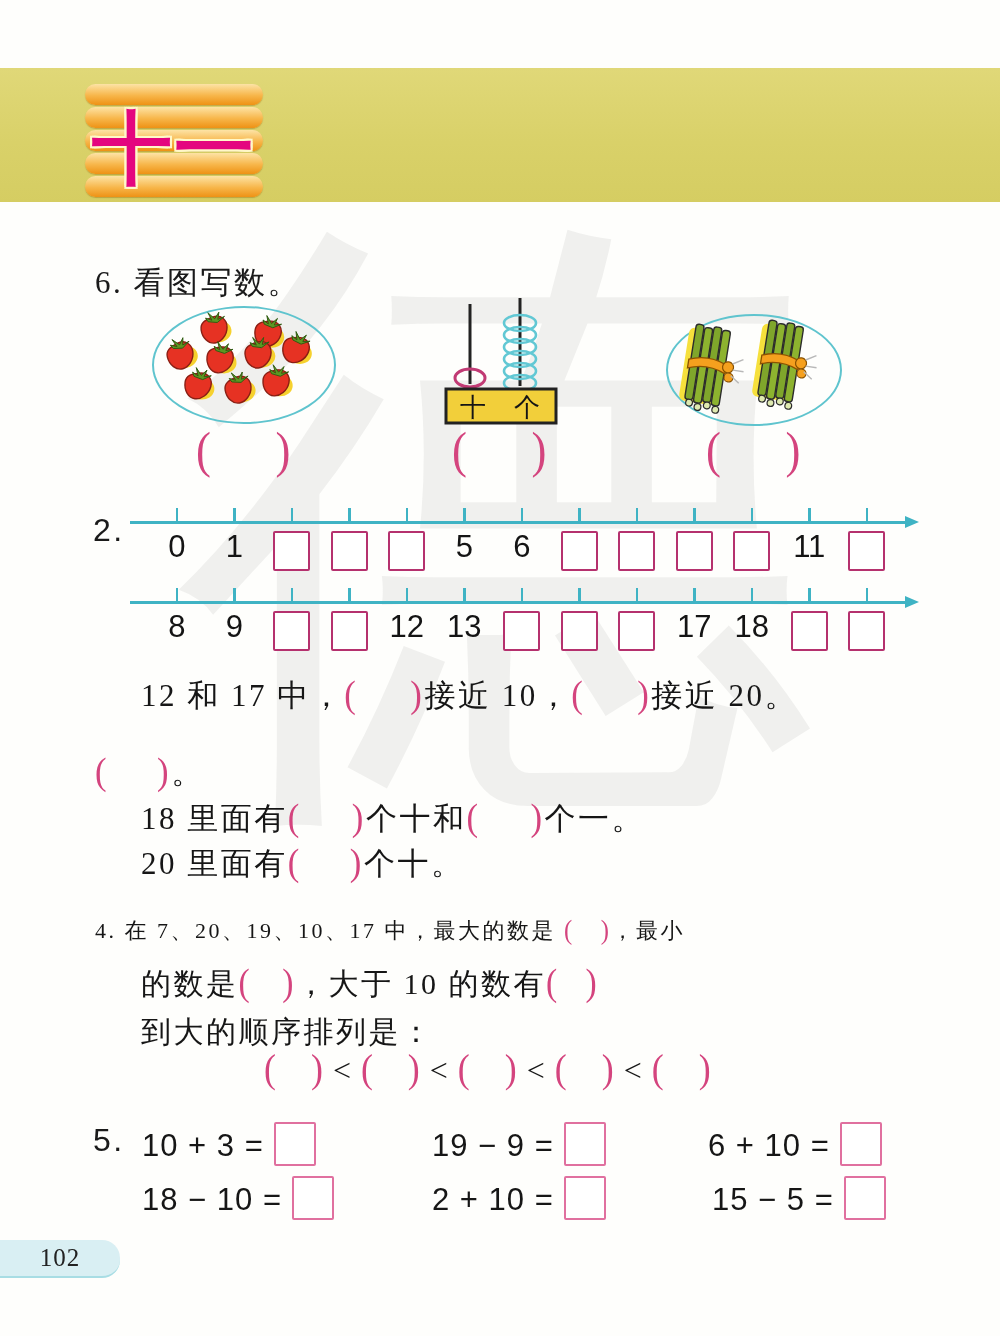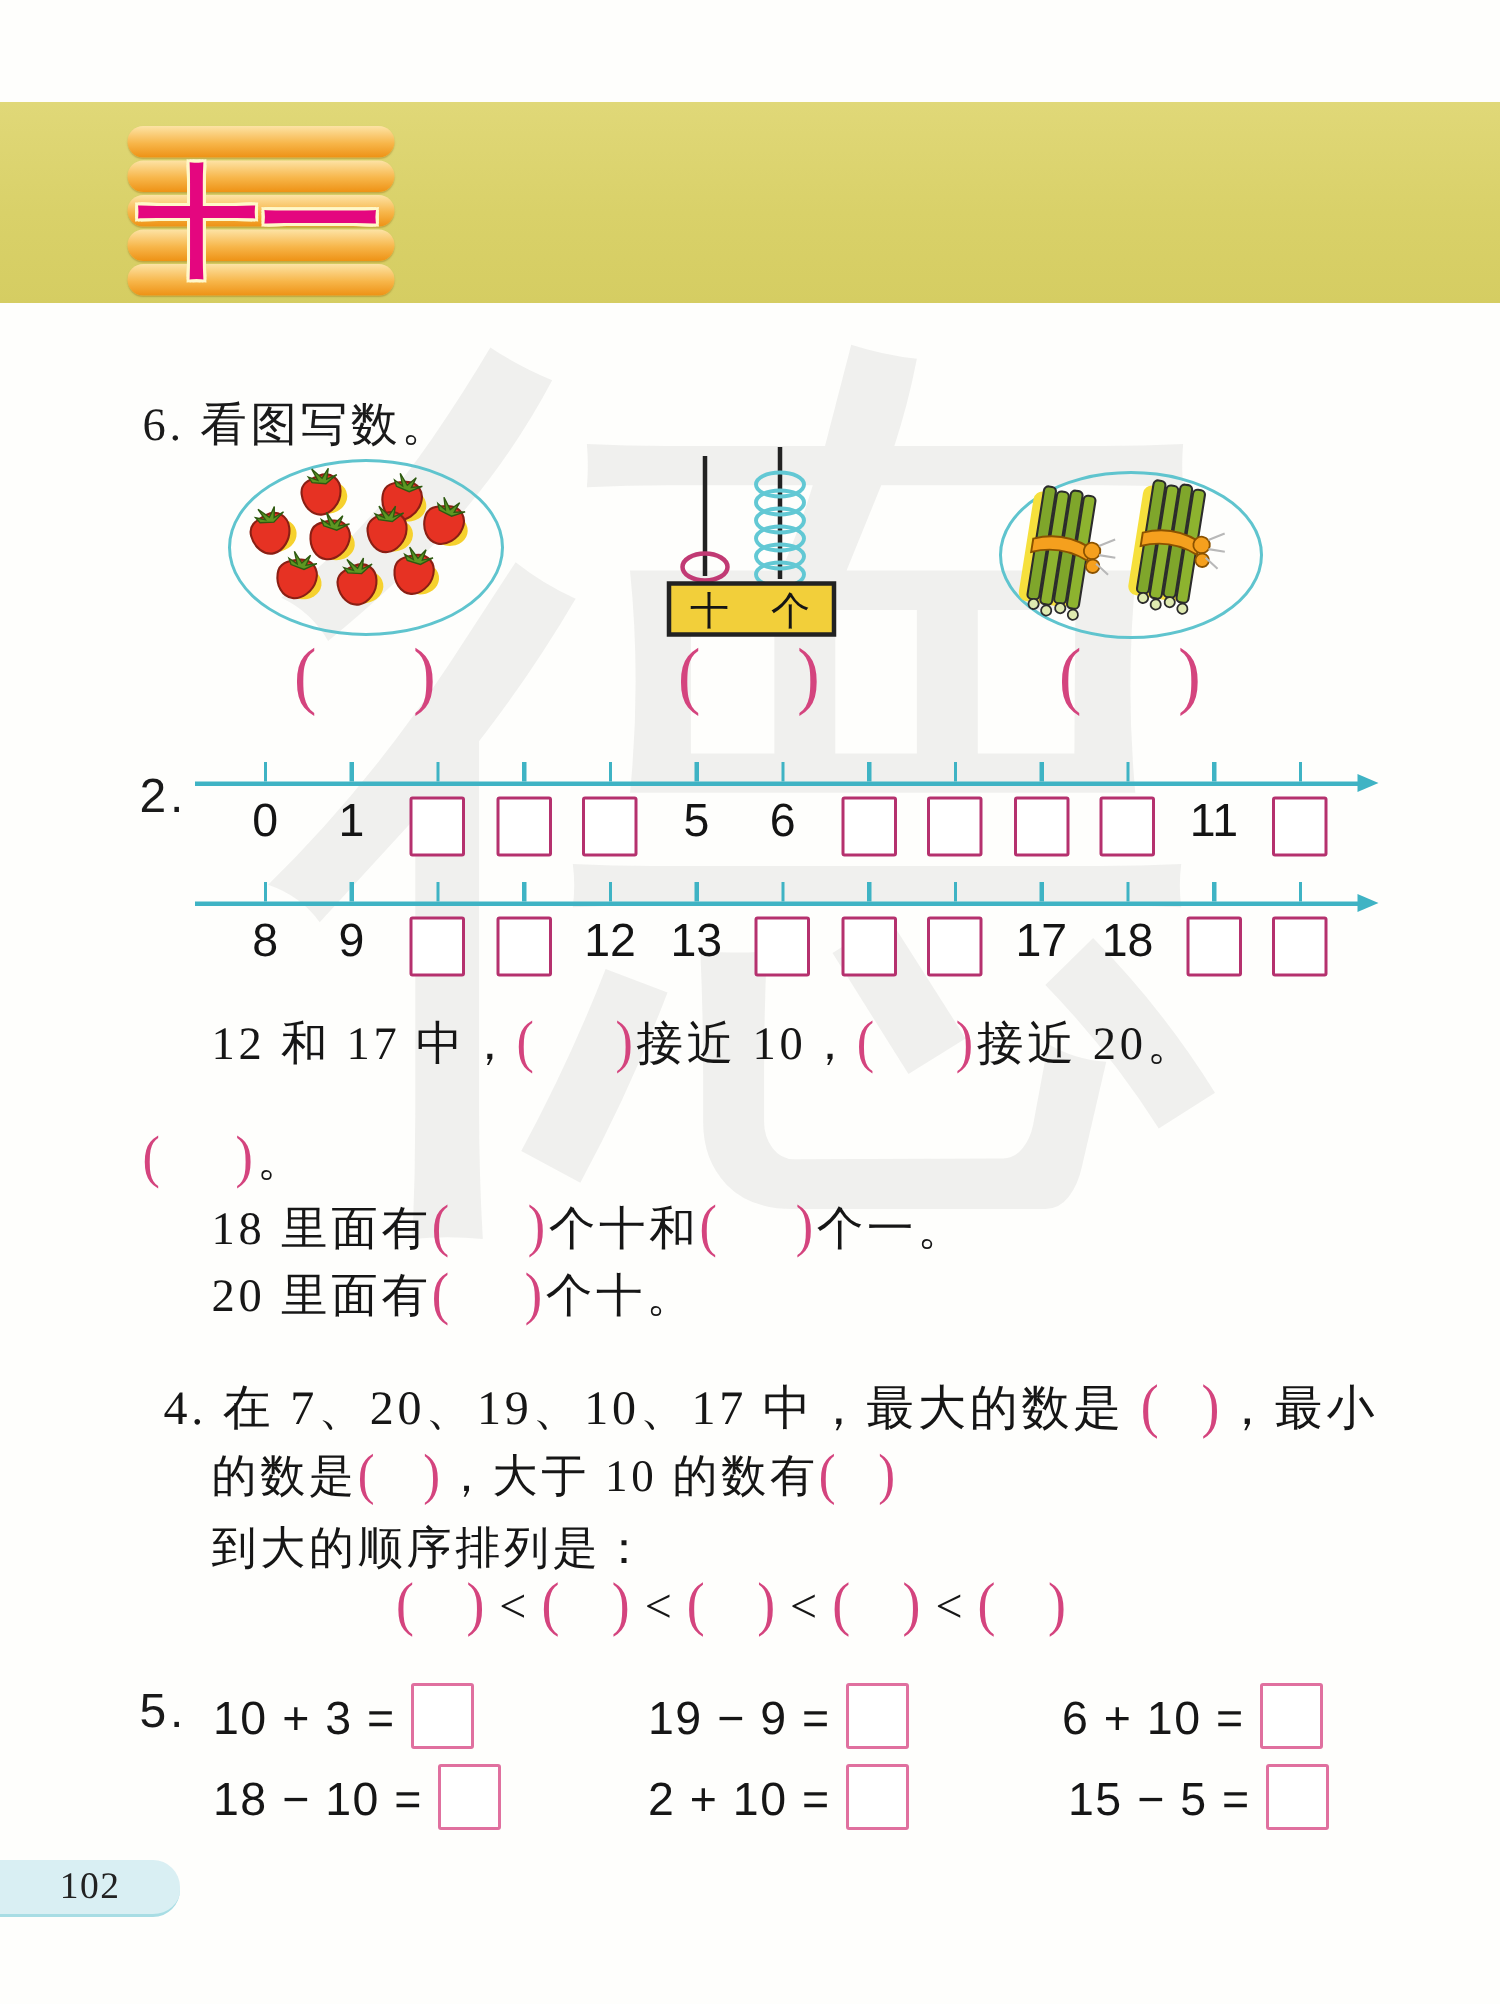"4. 在 7、20、19、10、17 中，最大的数是" div.qline { font-size: 32px -> 22px; left: 109px -> 95px }
